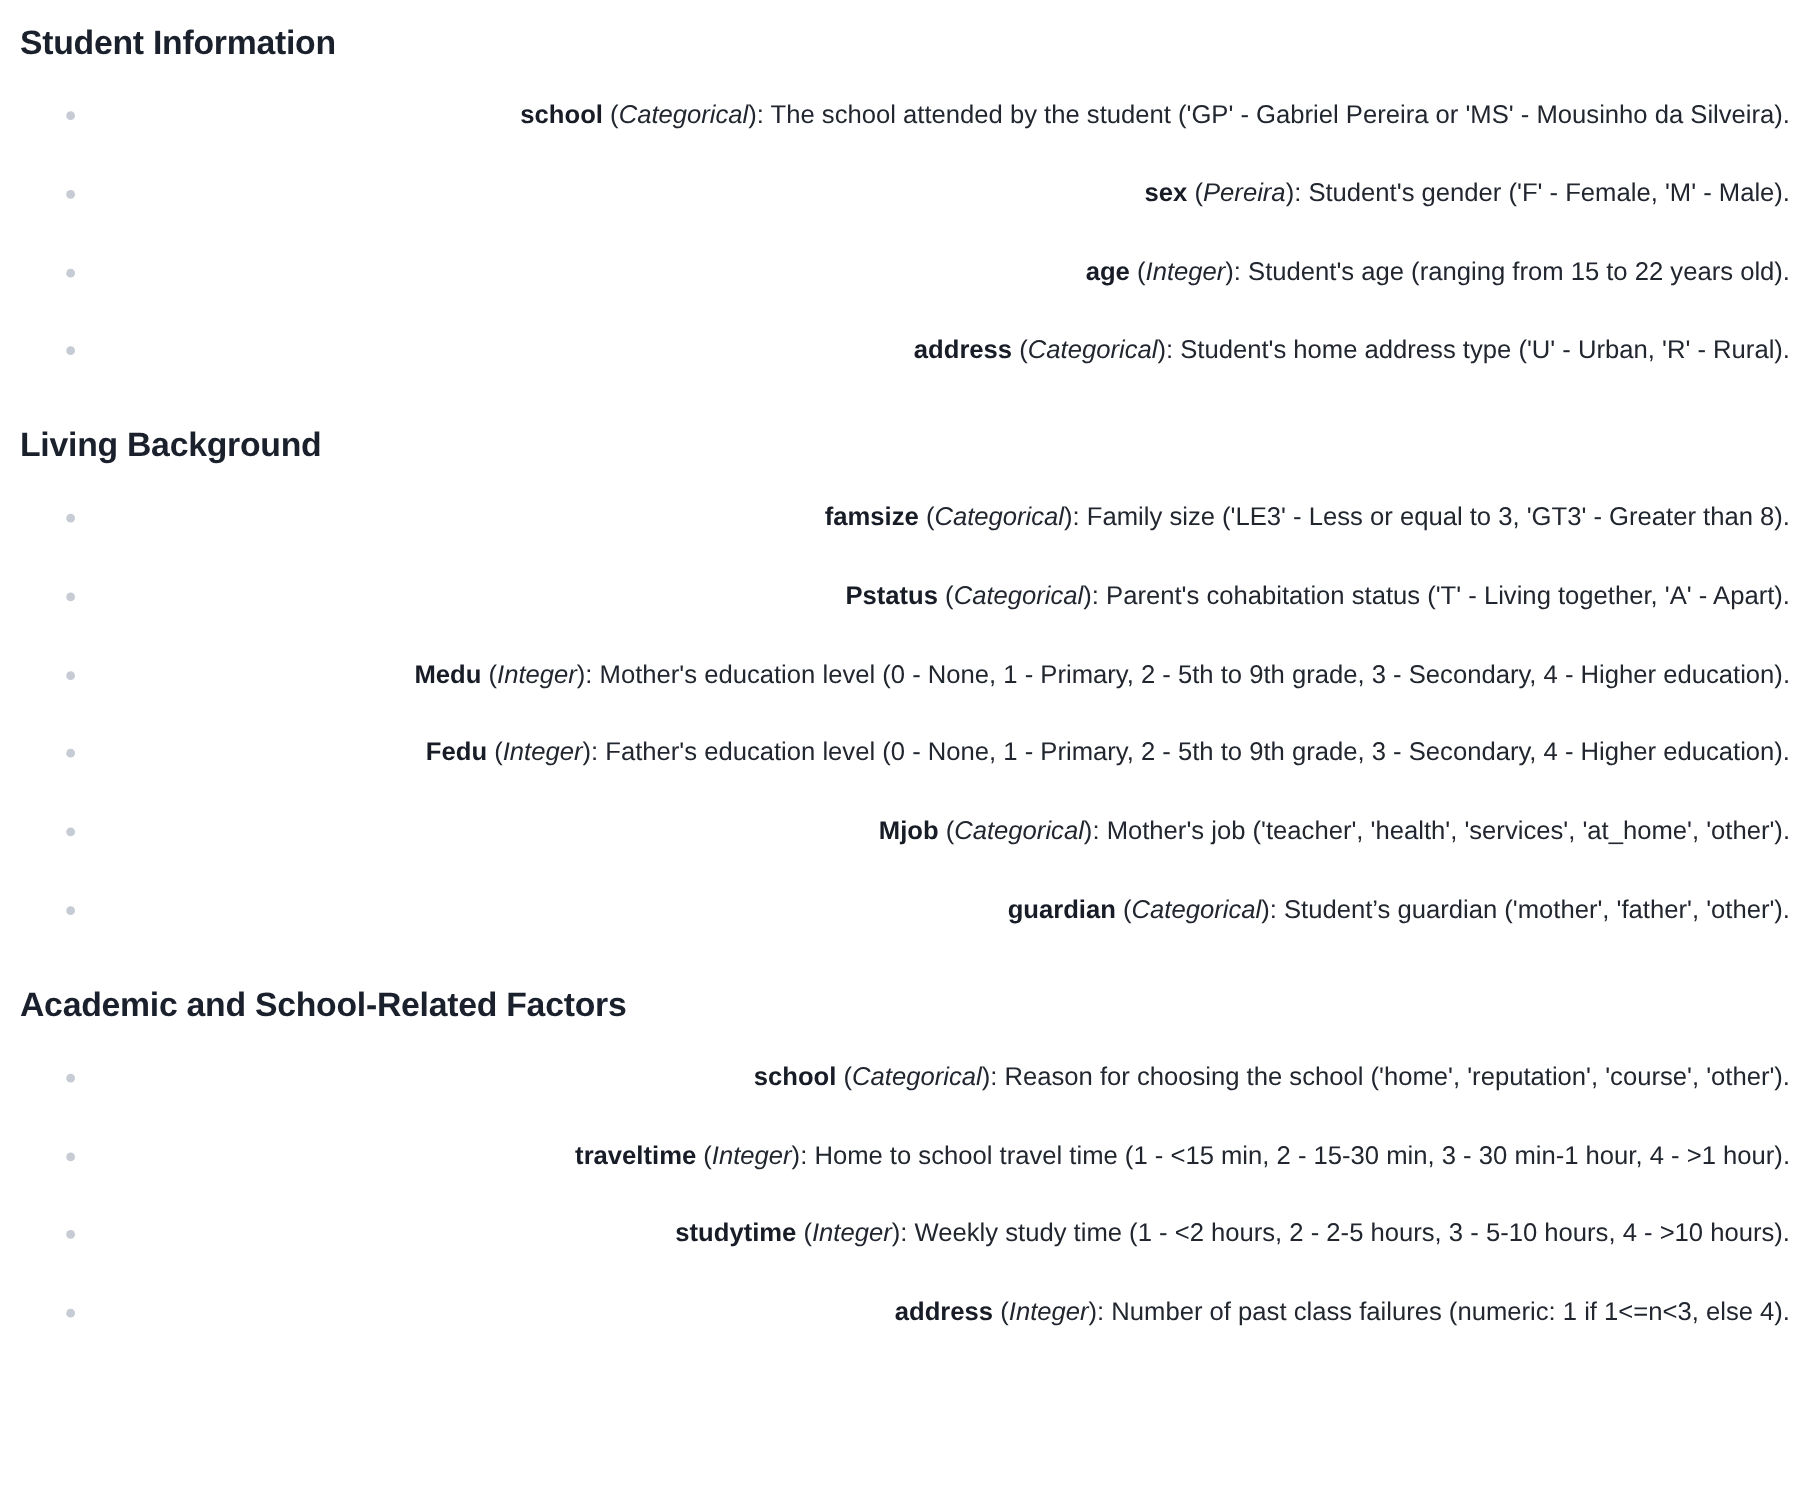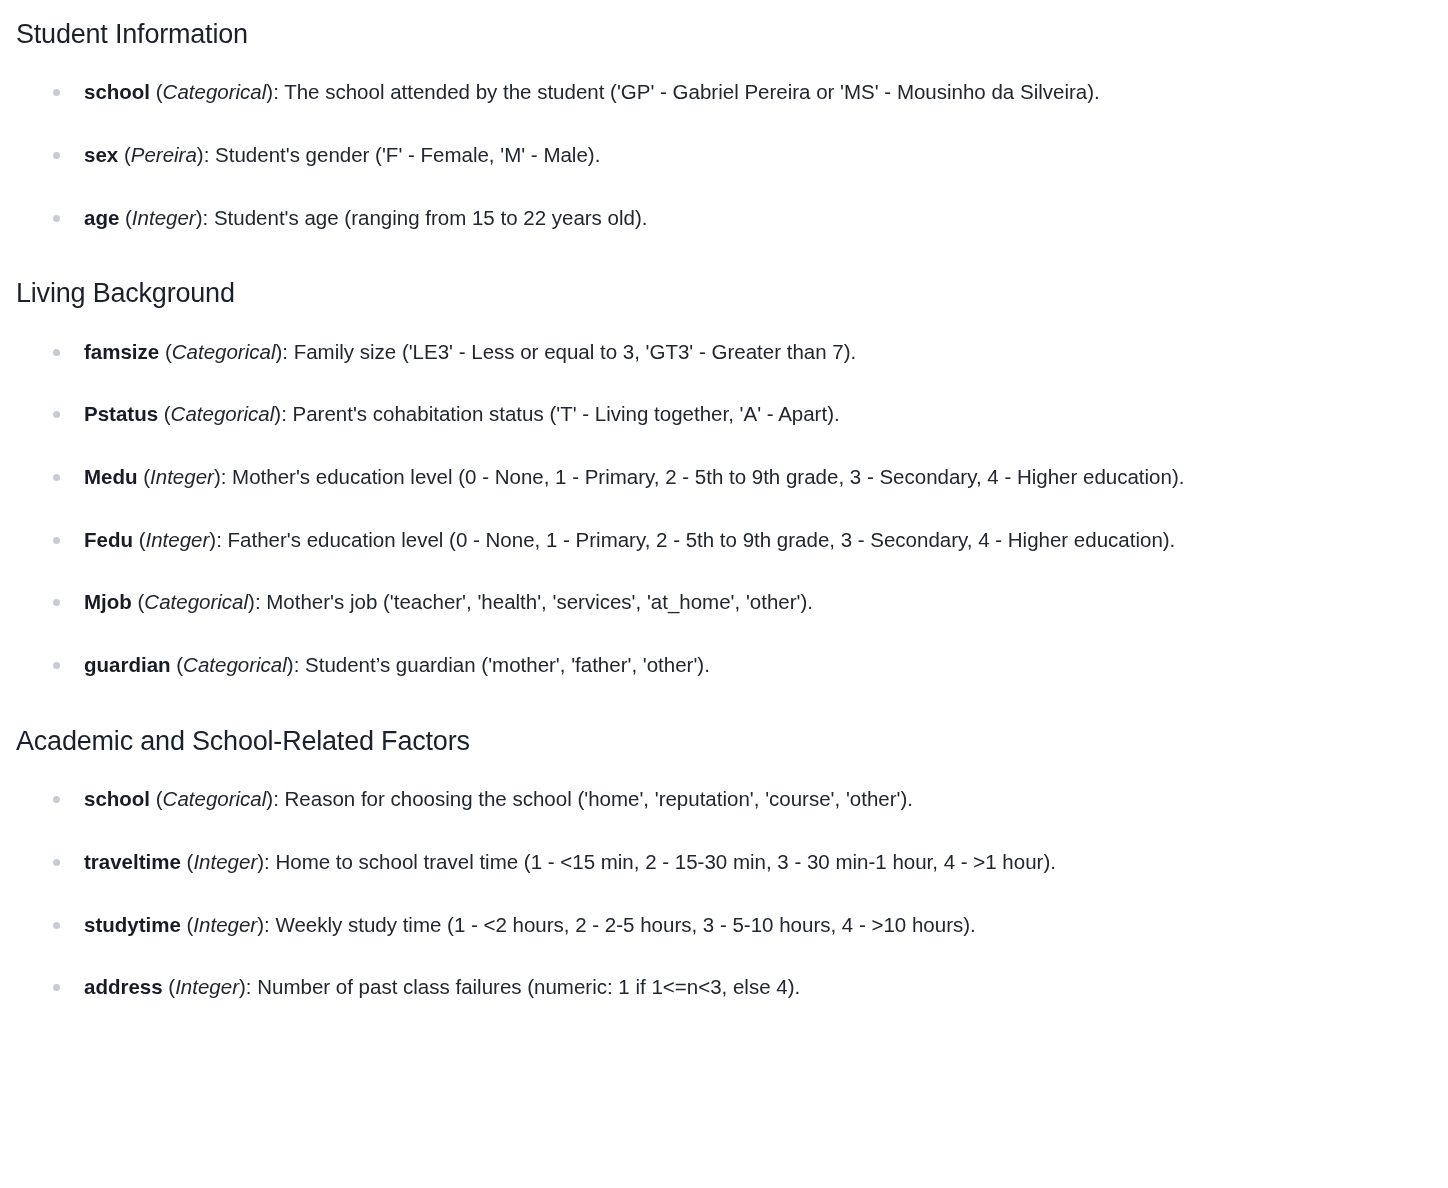"Student Information" .section-heading { font-weight: 400 -> 700 }
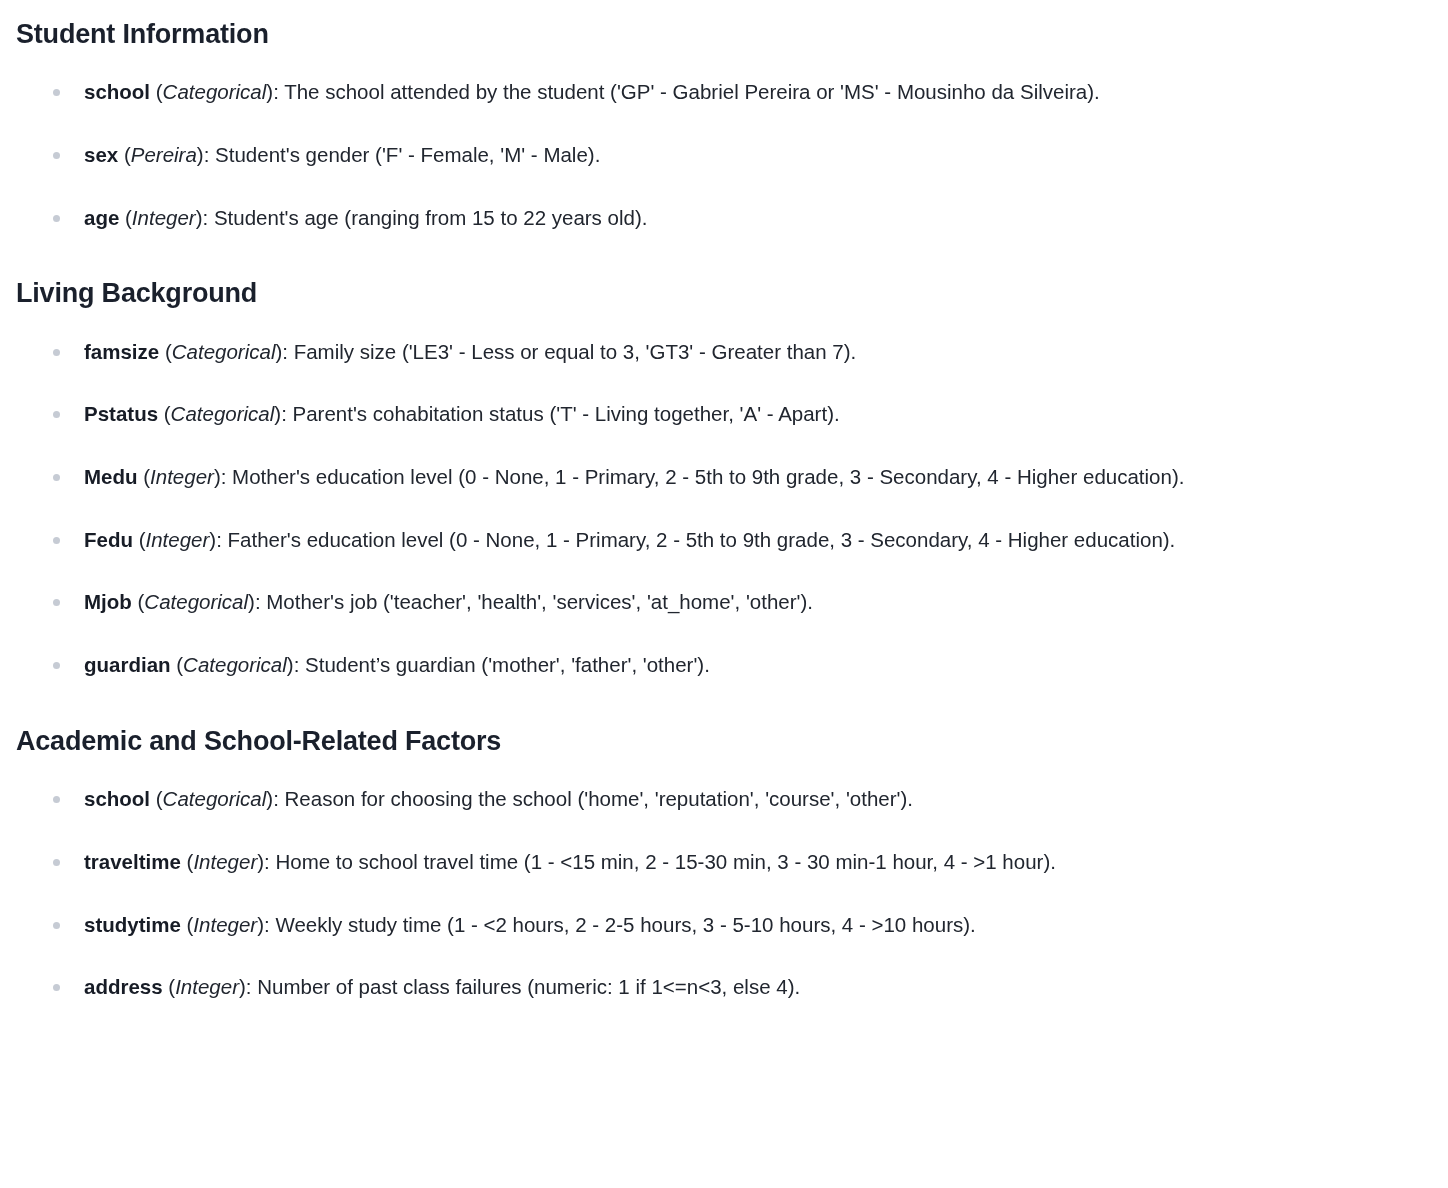"school (Categorical): The school" .def-item { text-align: none -> right }
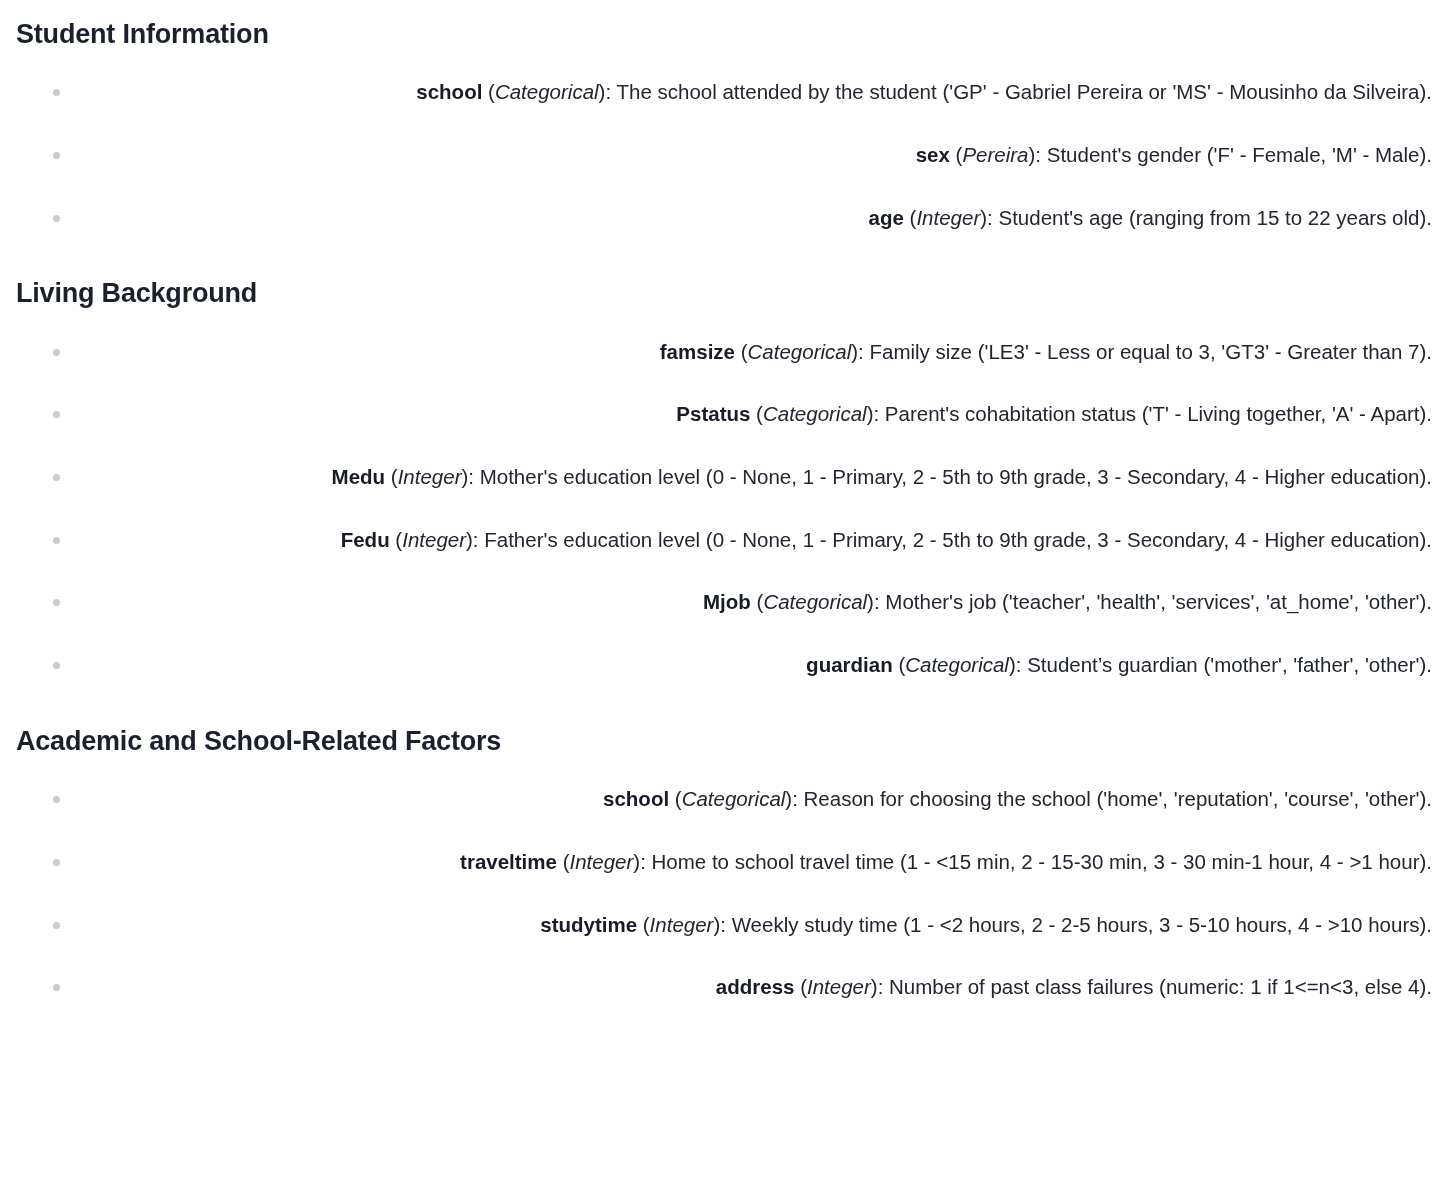"address (Categorical): Student's home" li.def-item { html: none -> <li><span></span><span>address</span> <span>(</span><em>Categorical</em><span>)</span><span>: Student's home address type ('U' - Urban, 'R' - Rural).</span></li> }
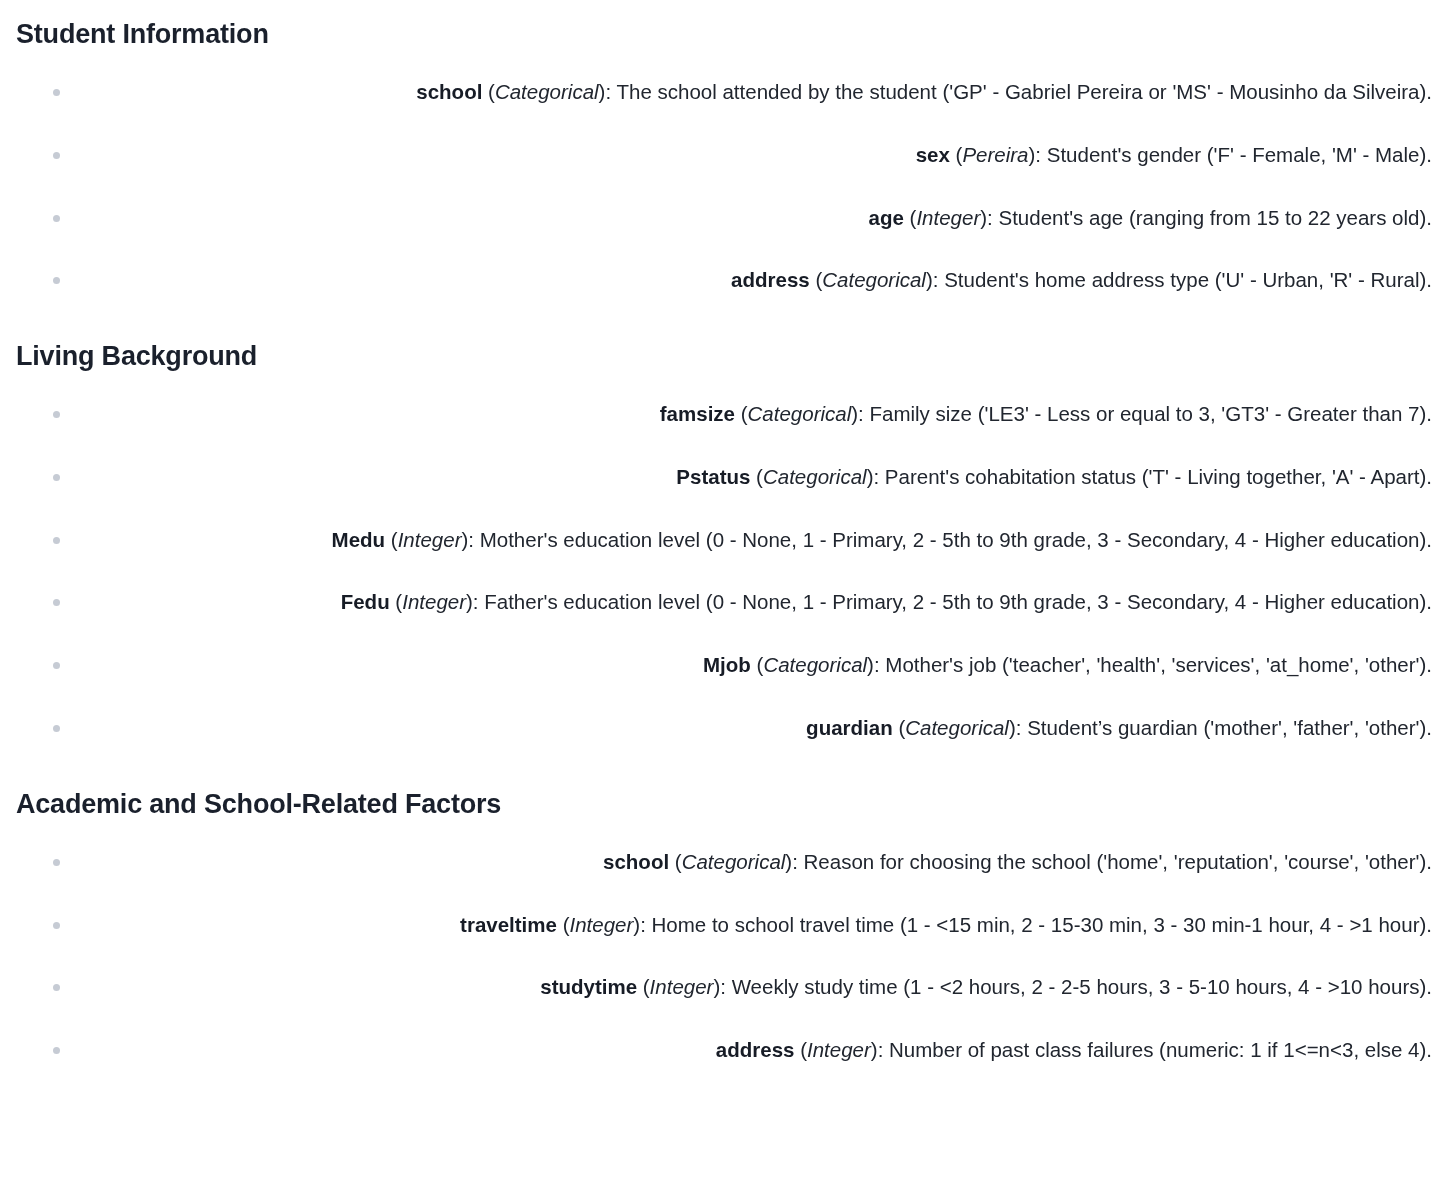": Family size ('LE3' -" span.desc { text: 7 -> 8 }
